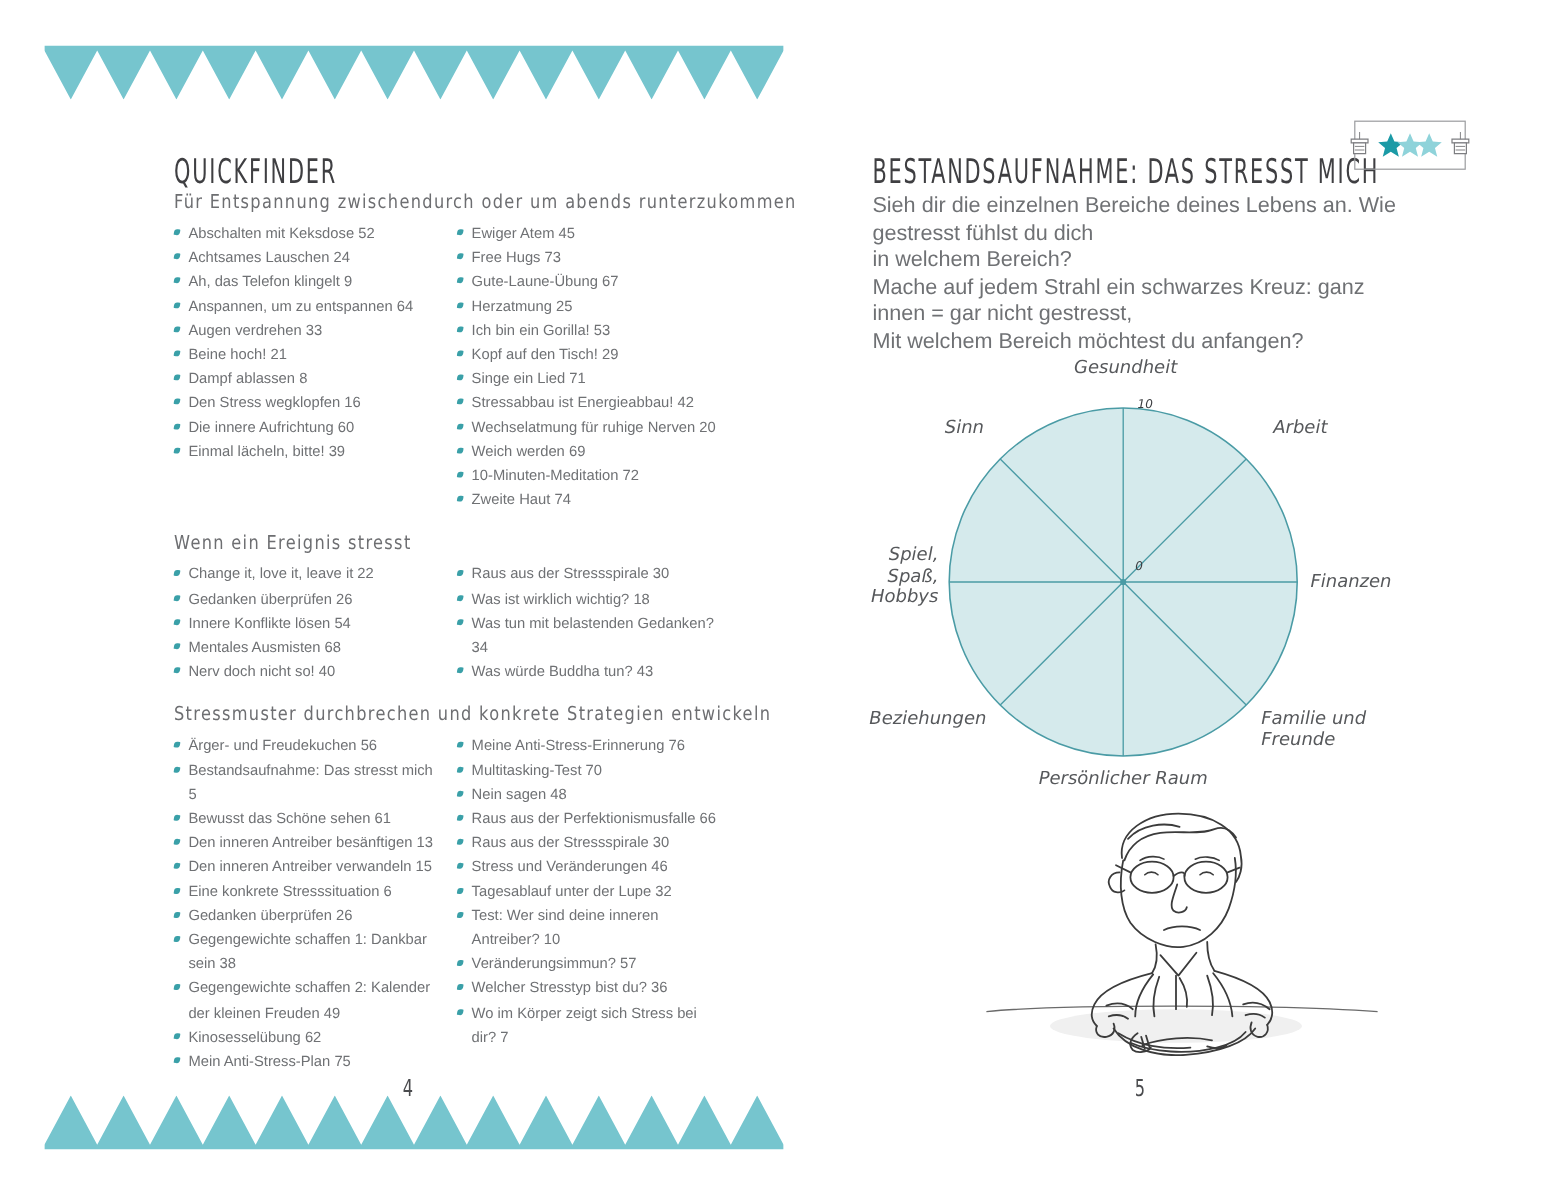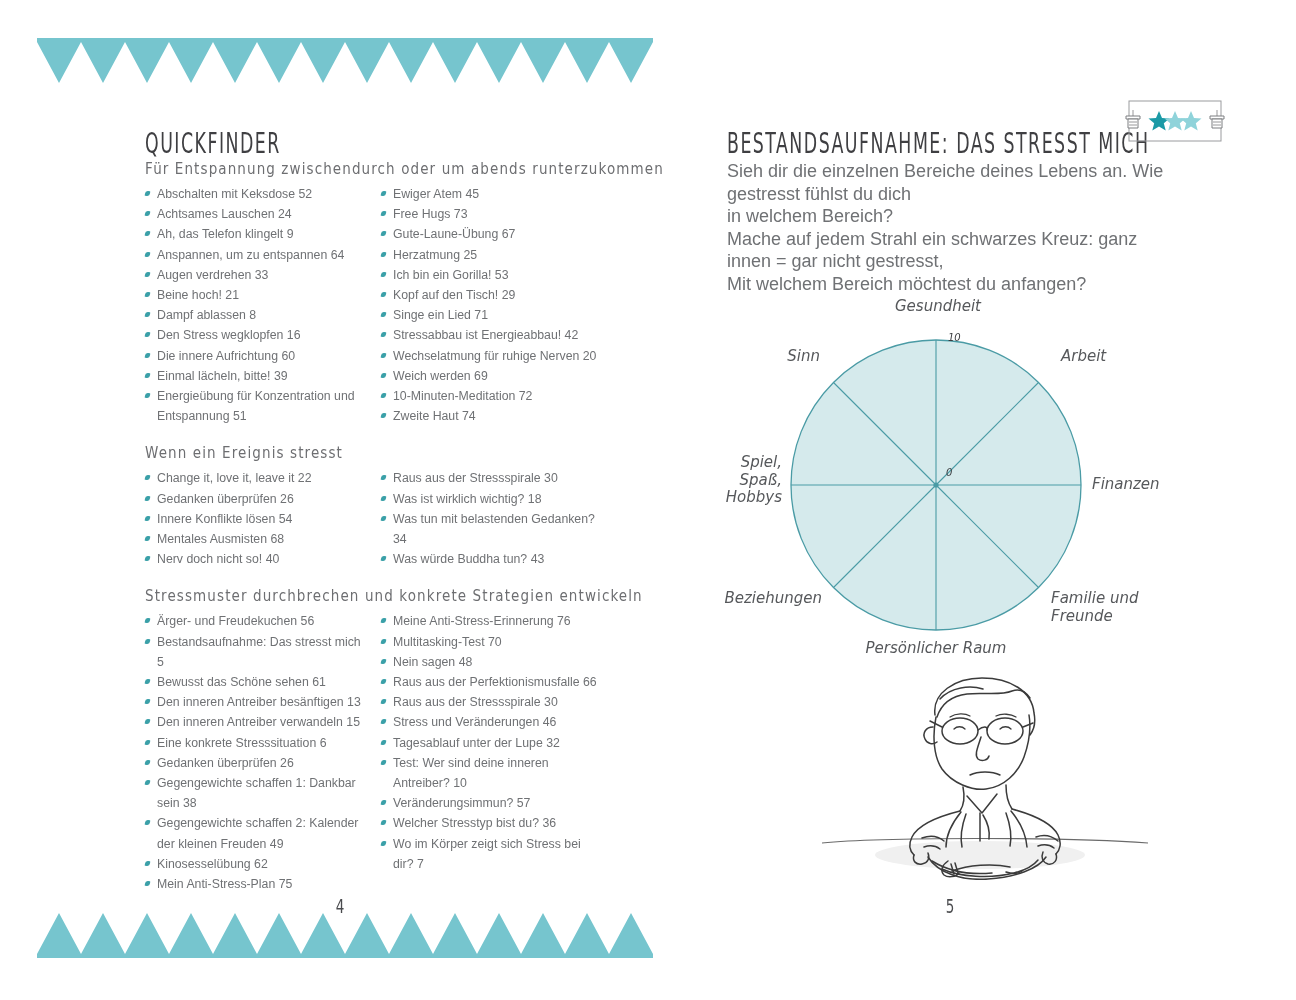"Energieübung für Konzentration und" li { html: <li><span></span><span>Energieübung für Konzentration und Entspannung 51</span></li> -> none }
